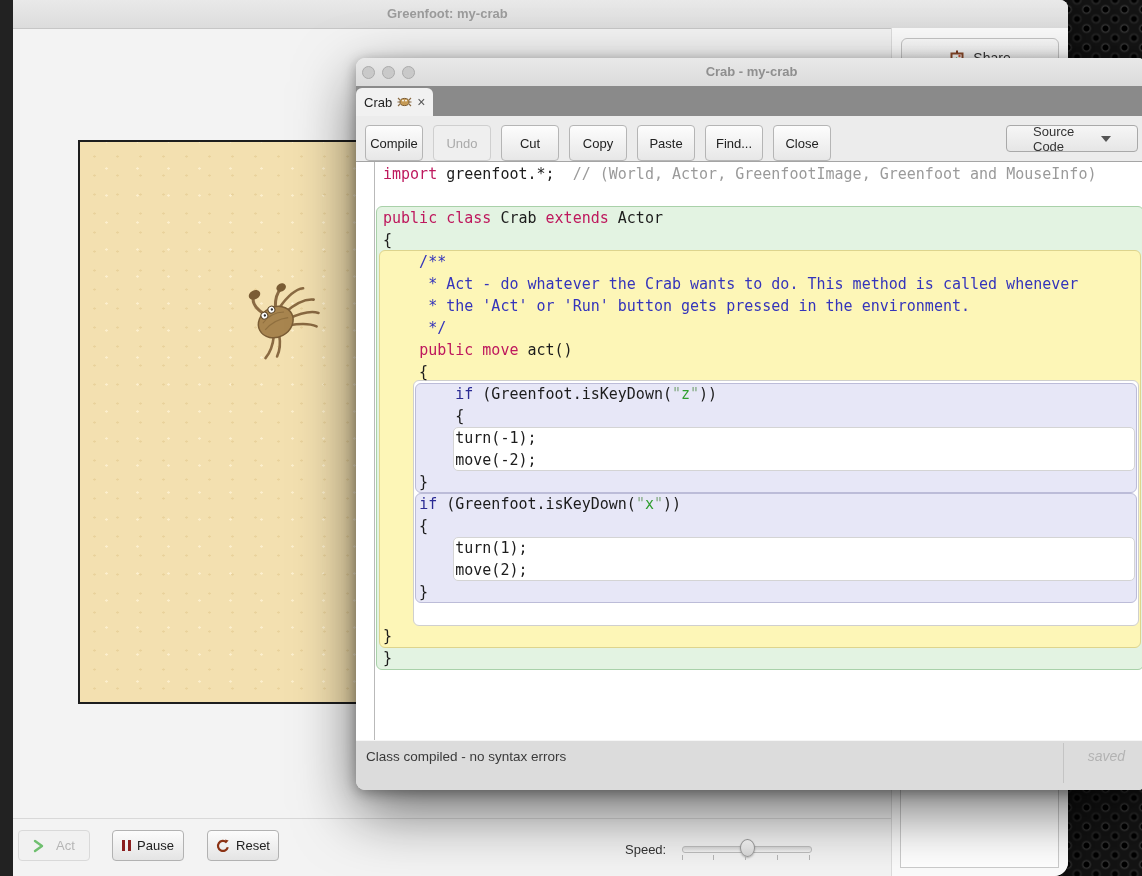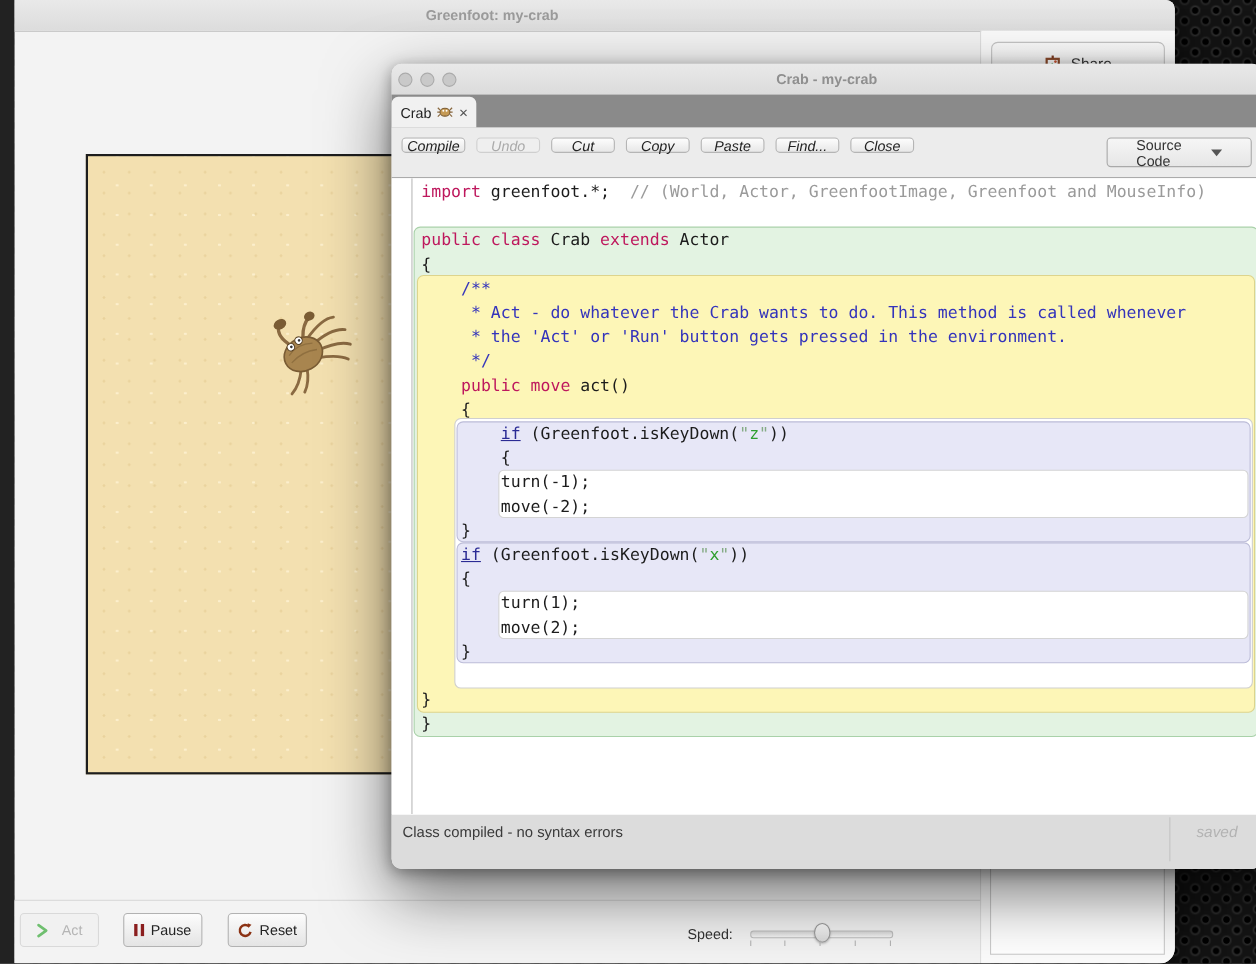"Compile" .tb-btn { font-style: italic -> none; height: 14px -> 36px }
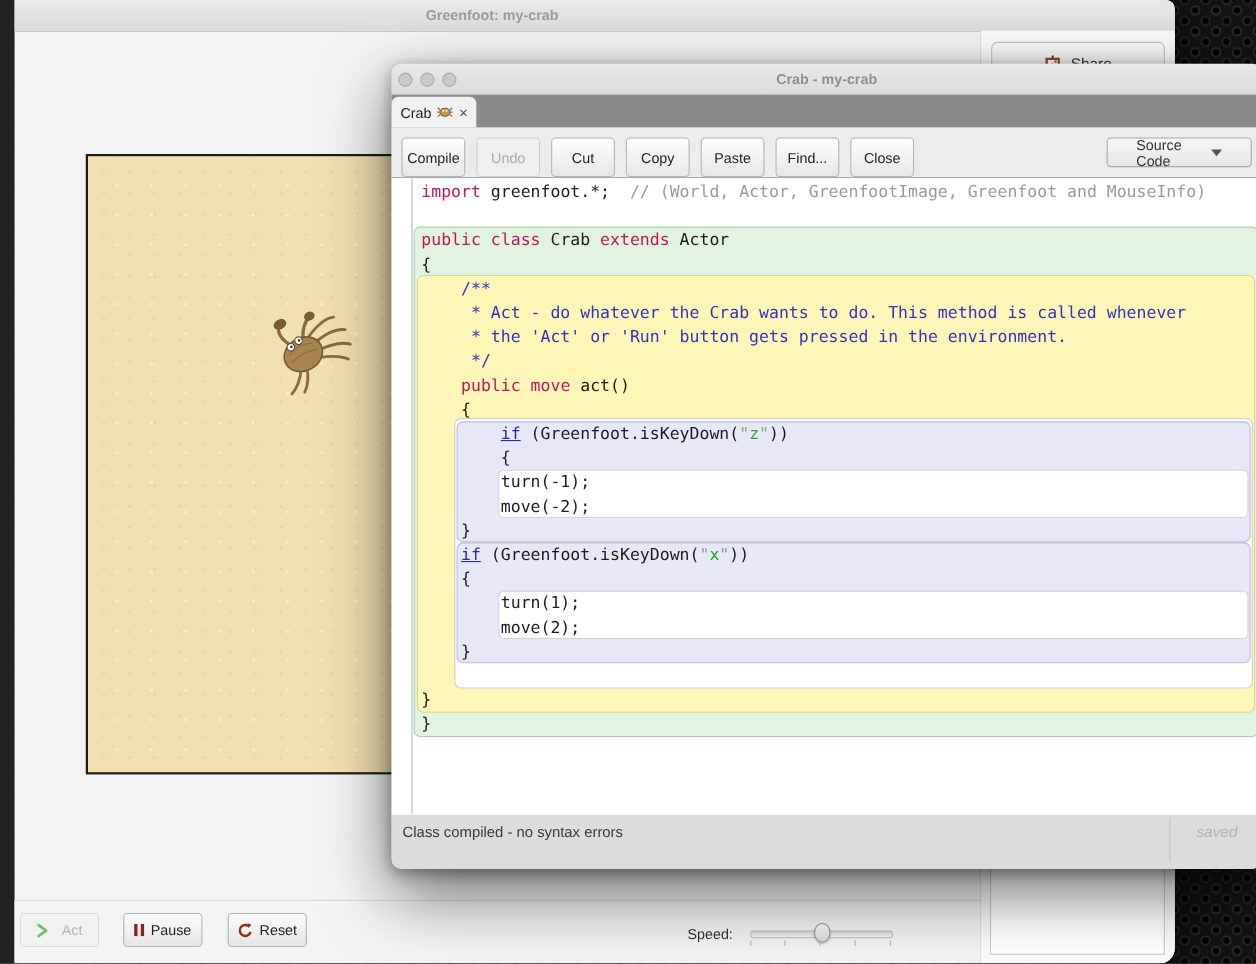"if" .tok-ctrl { text-decoration: underline -> none }
